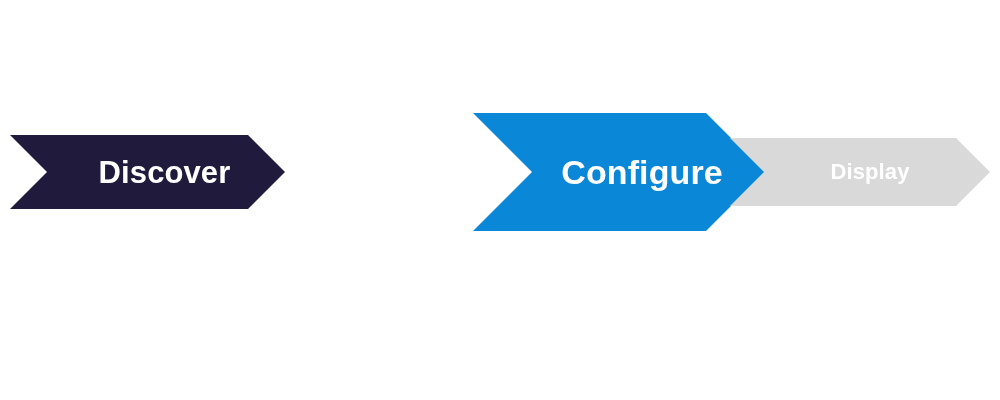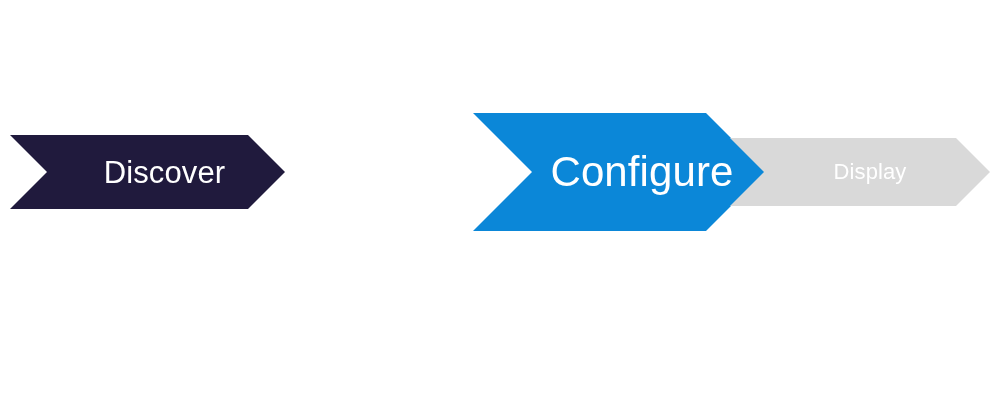"Discover" .step { font-weight: normal -> bold }
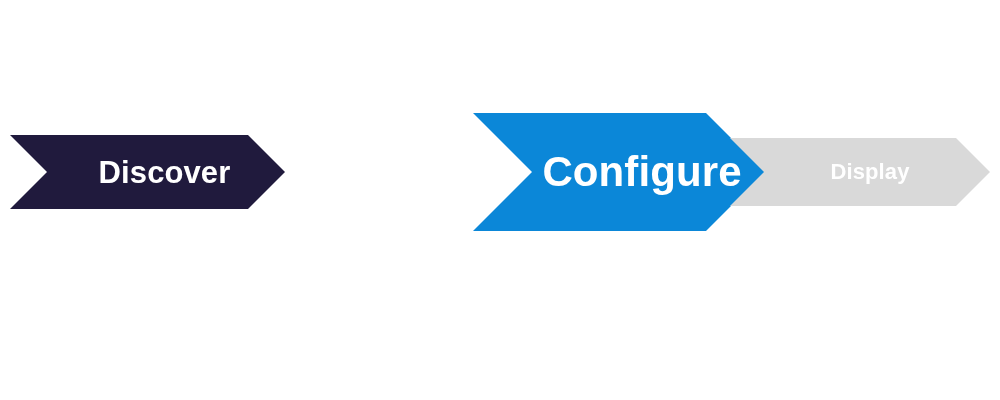"Configure" .step-configure { font-size: 42px -> 34px }
